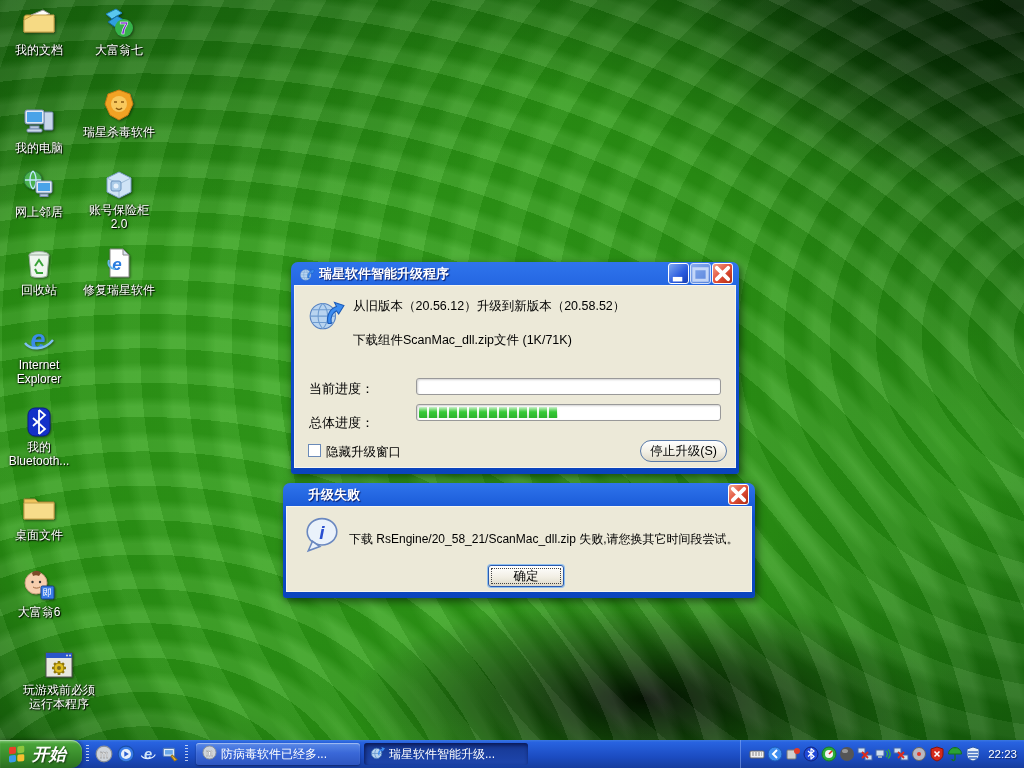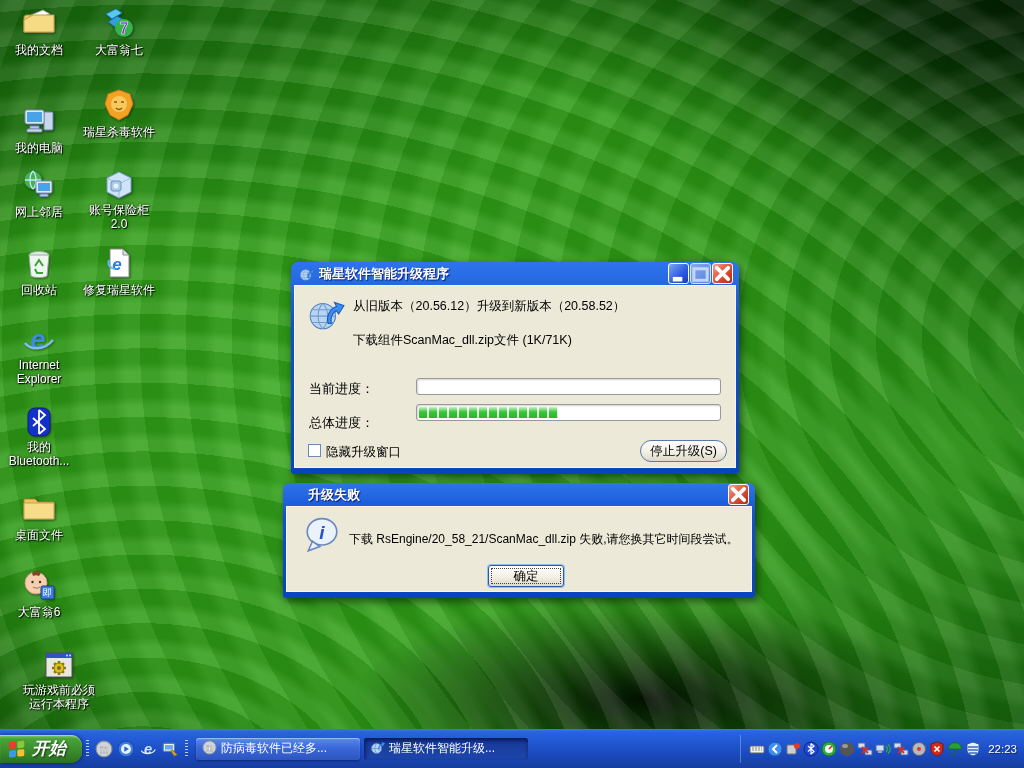"开始" #taskbar { height: 39px -> 28px }
